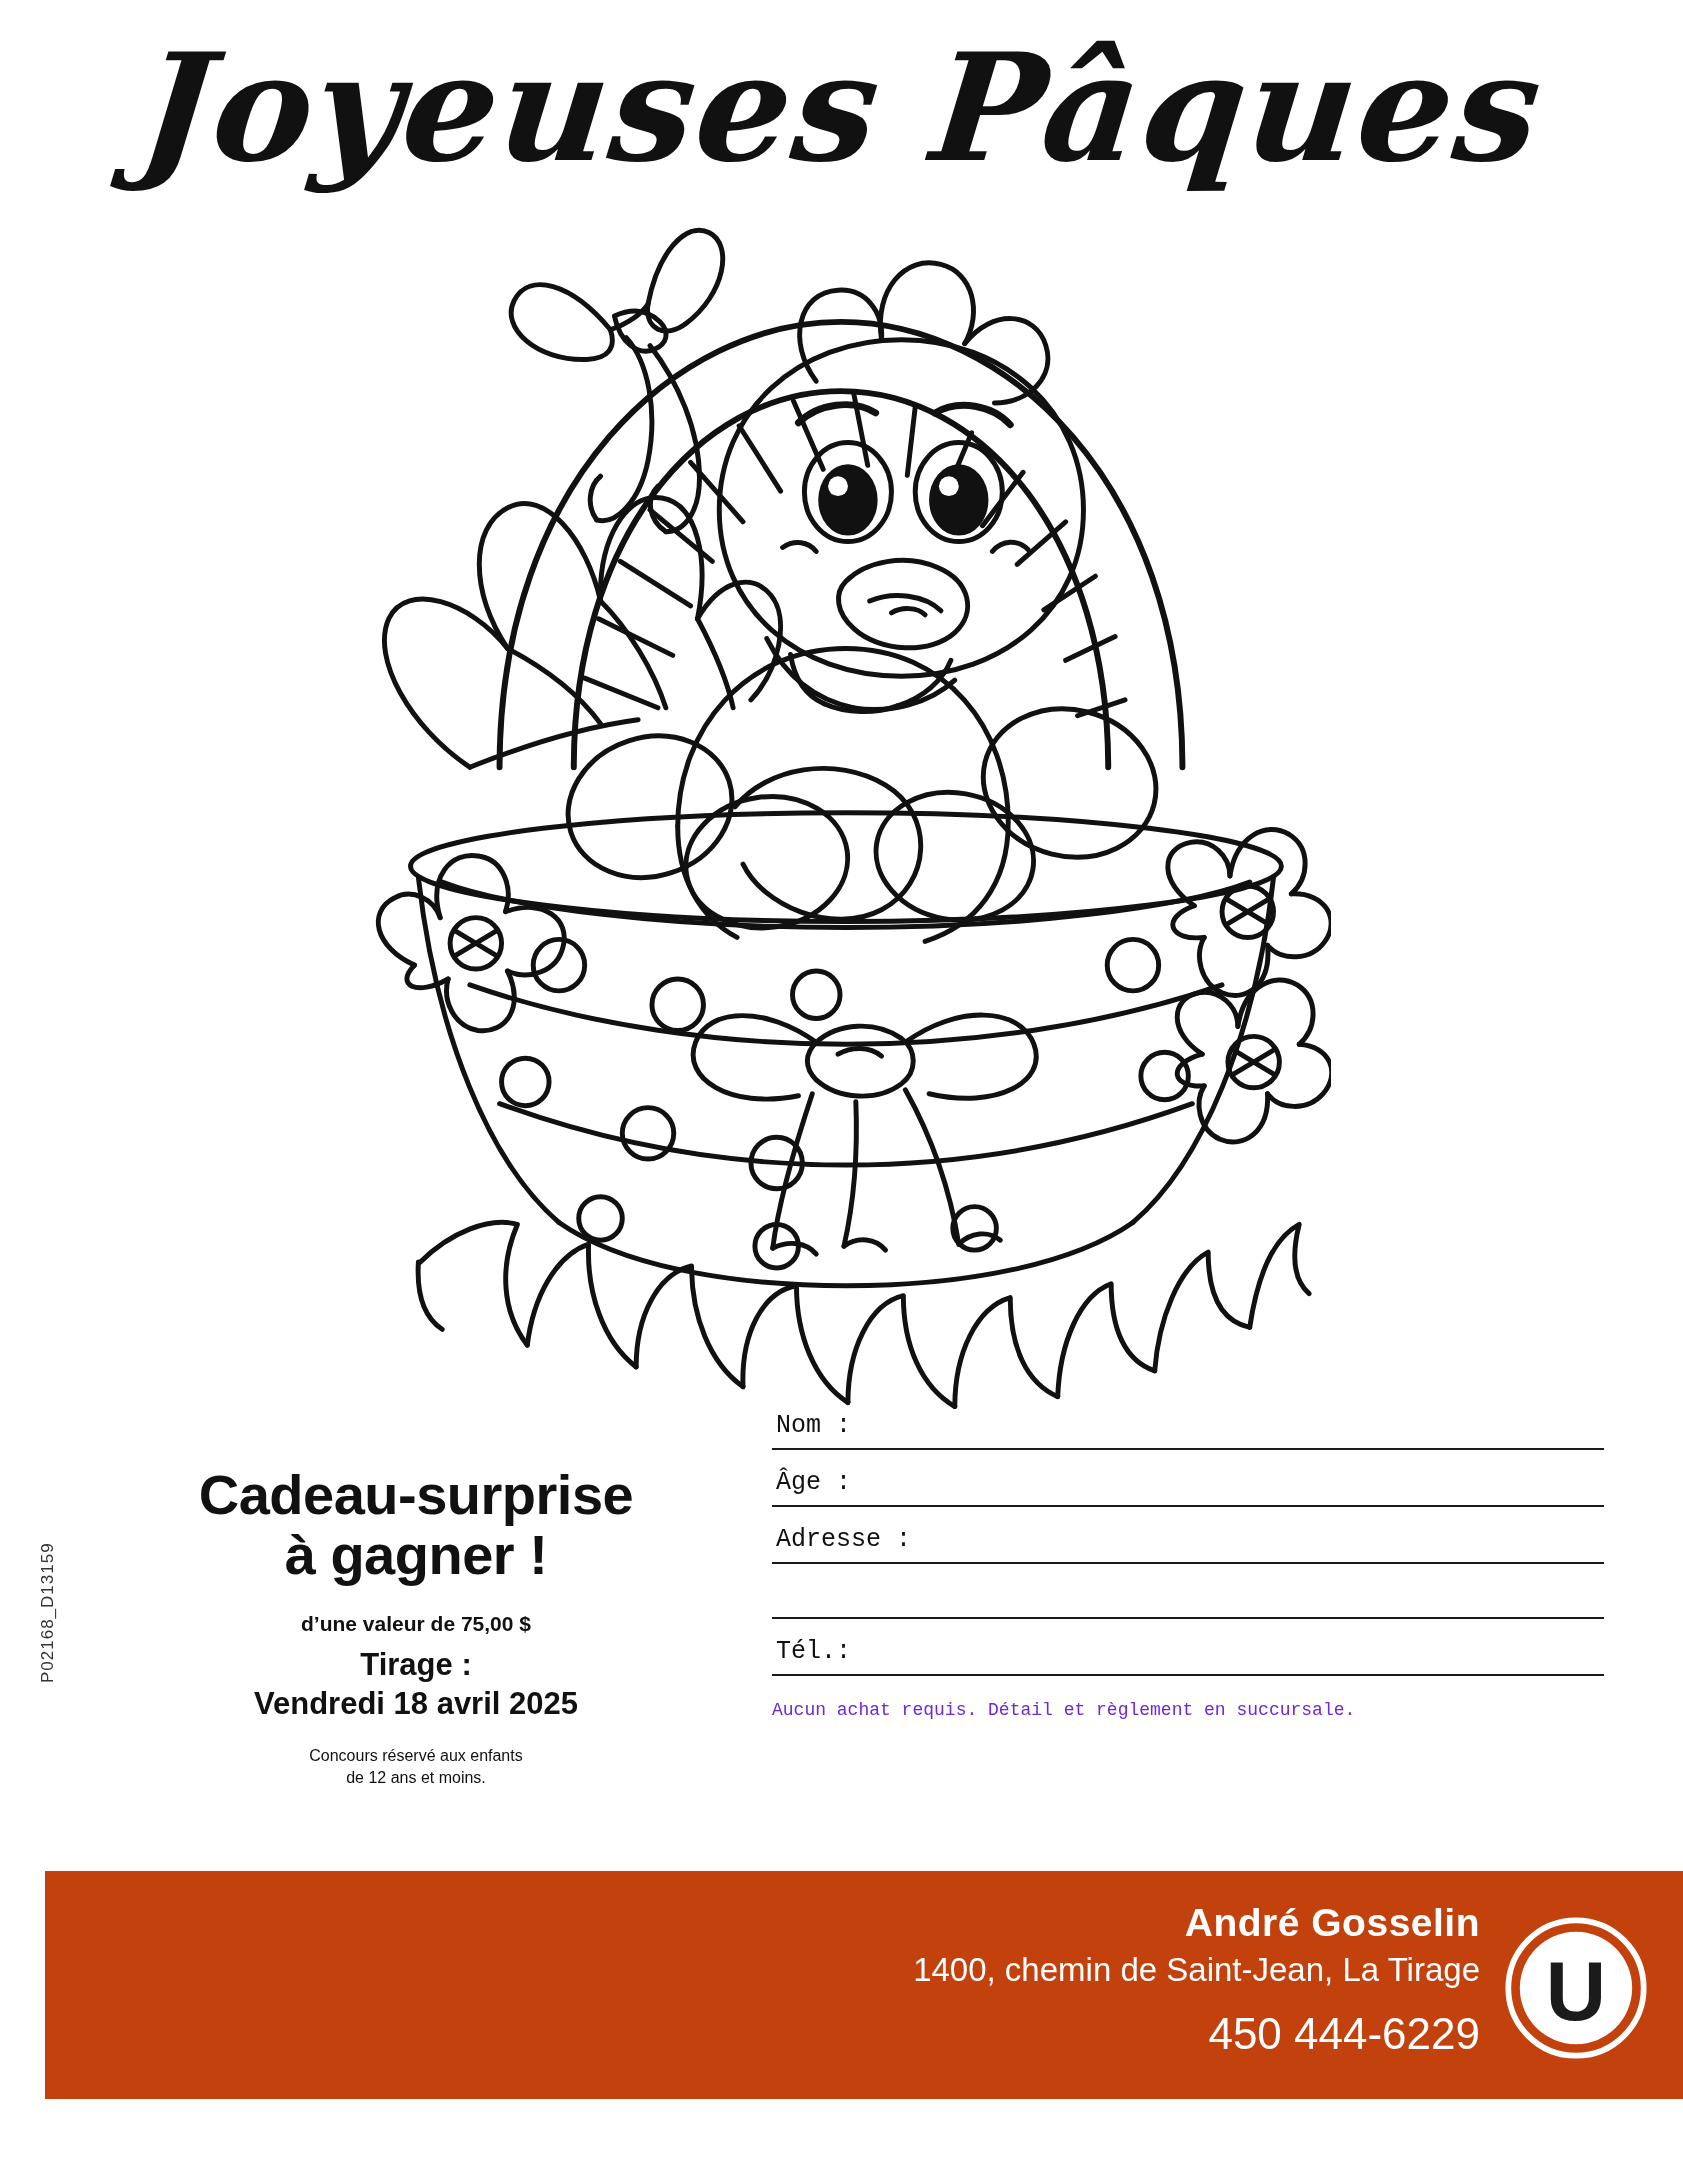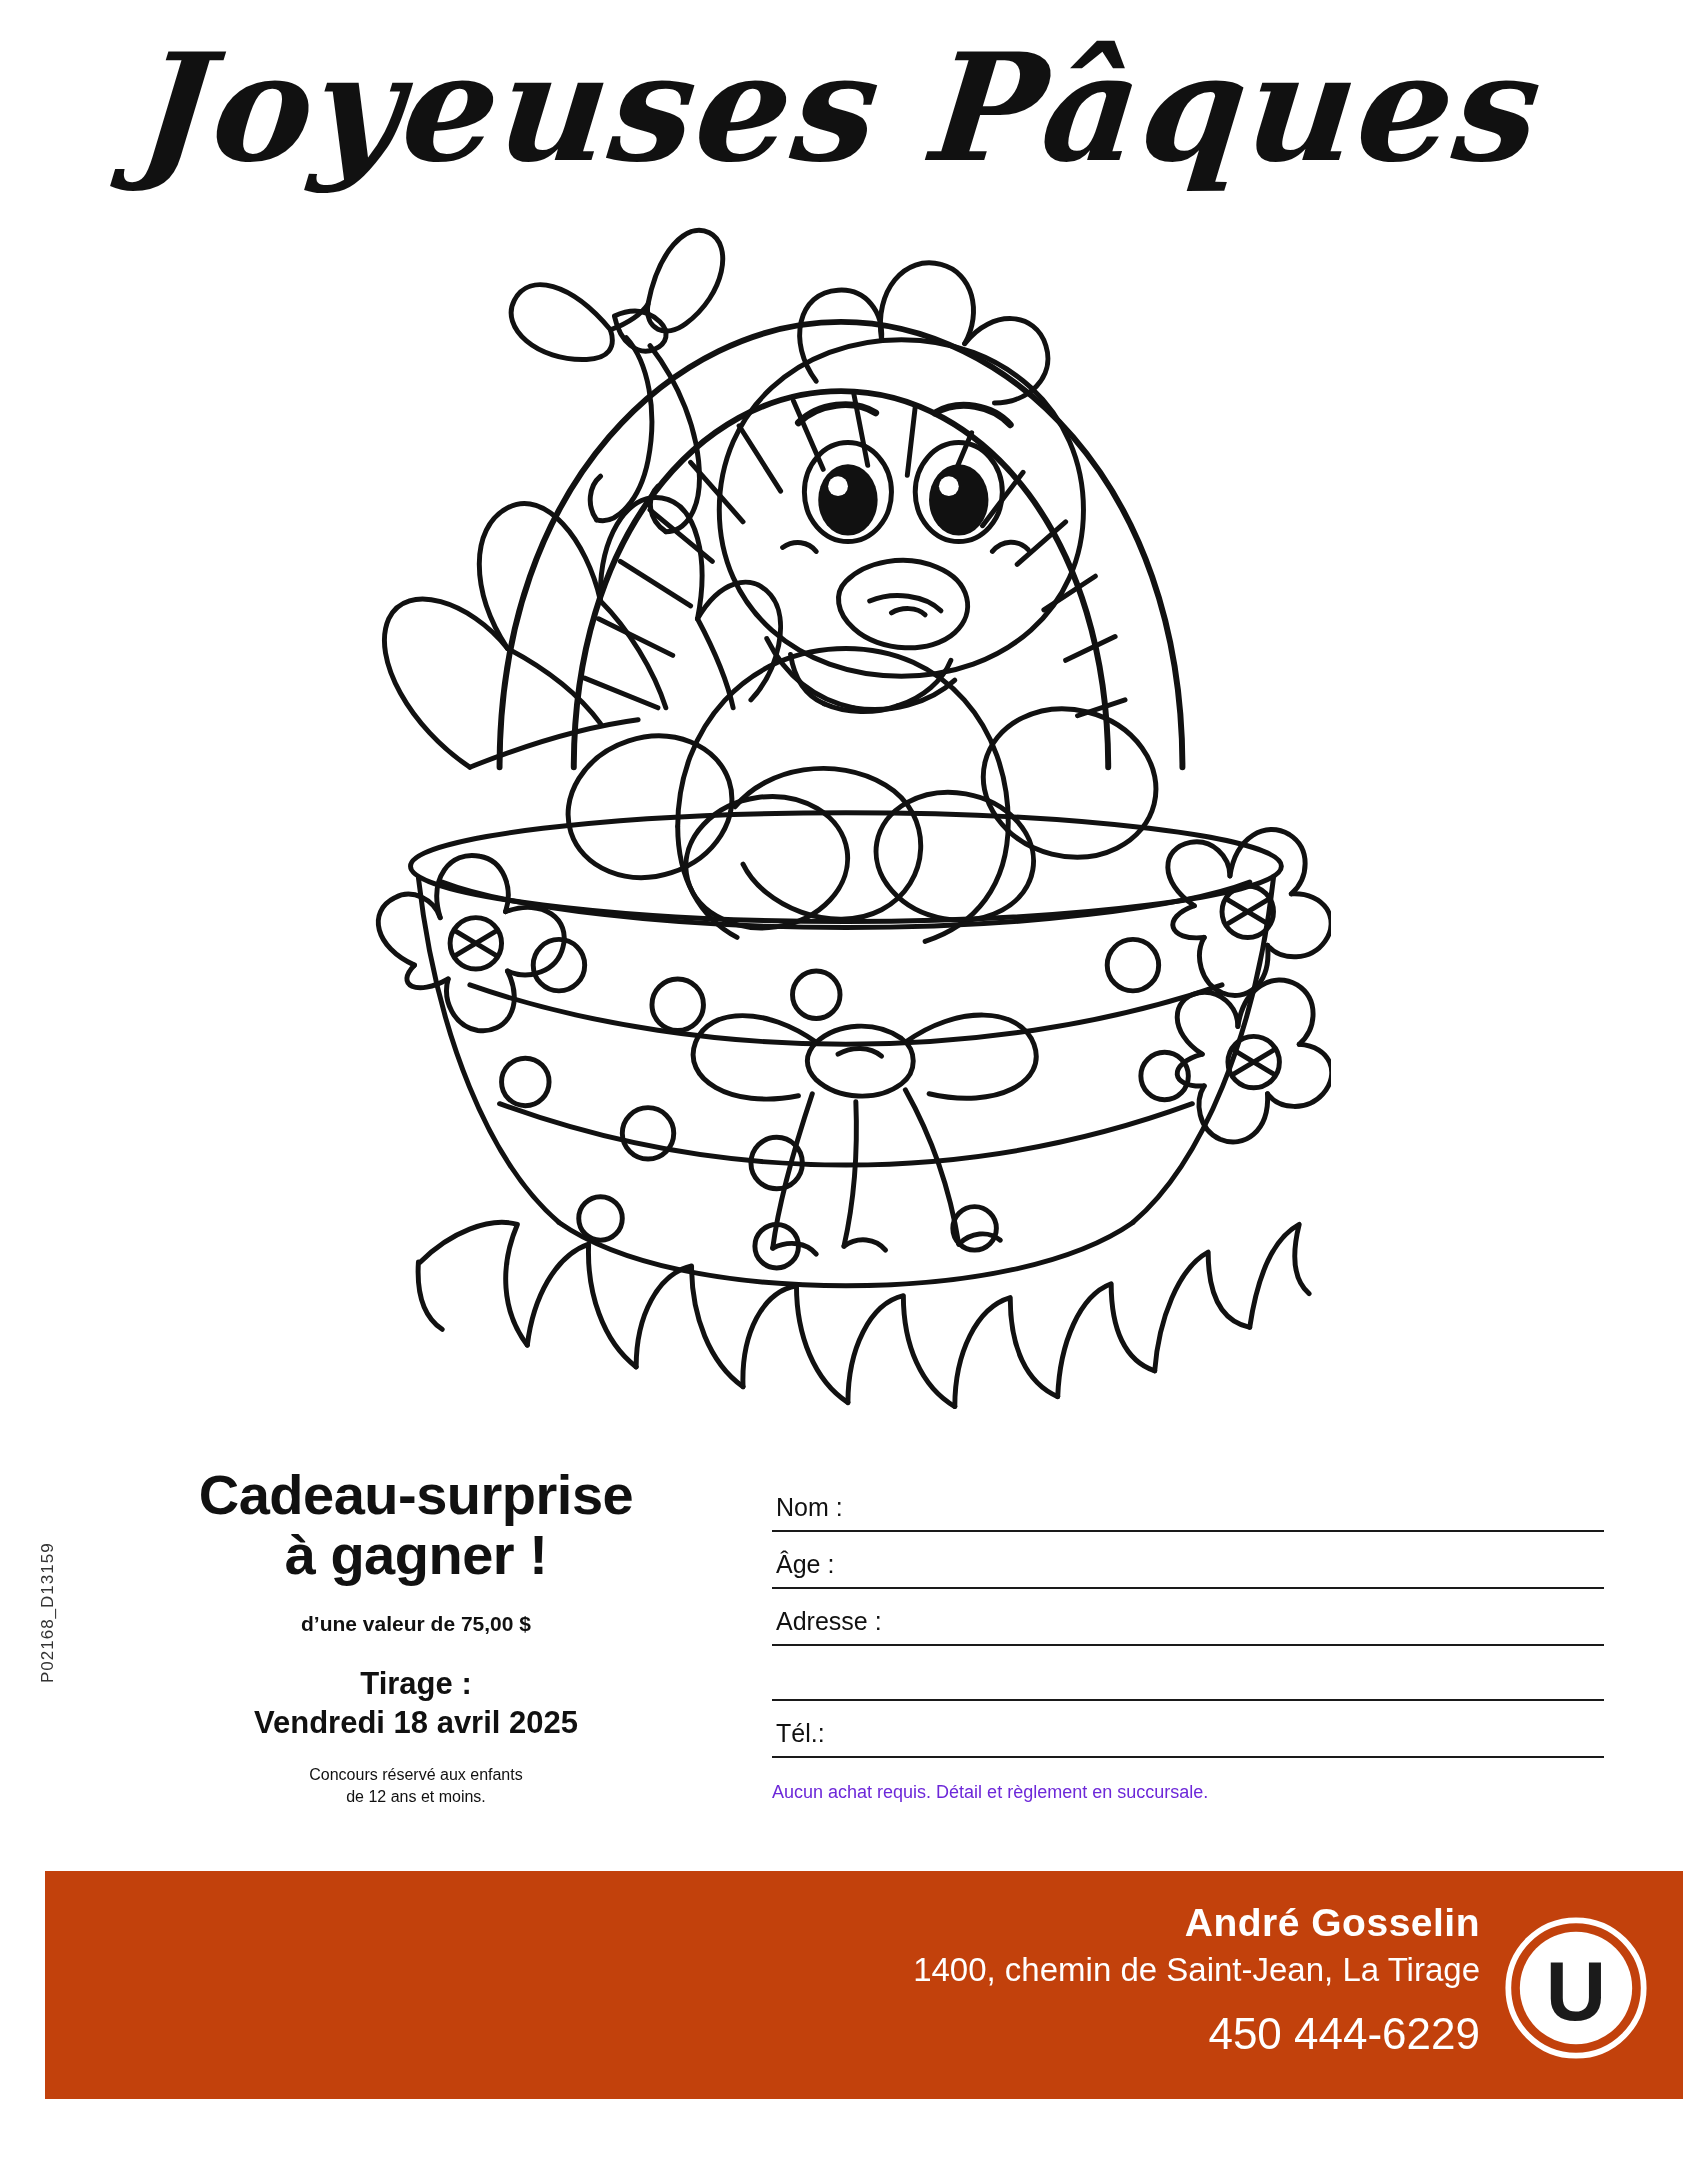"Nom :" .form { font-family: none -> Liberation Mono, monospace; top: 1475px -> 1393px }
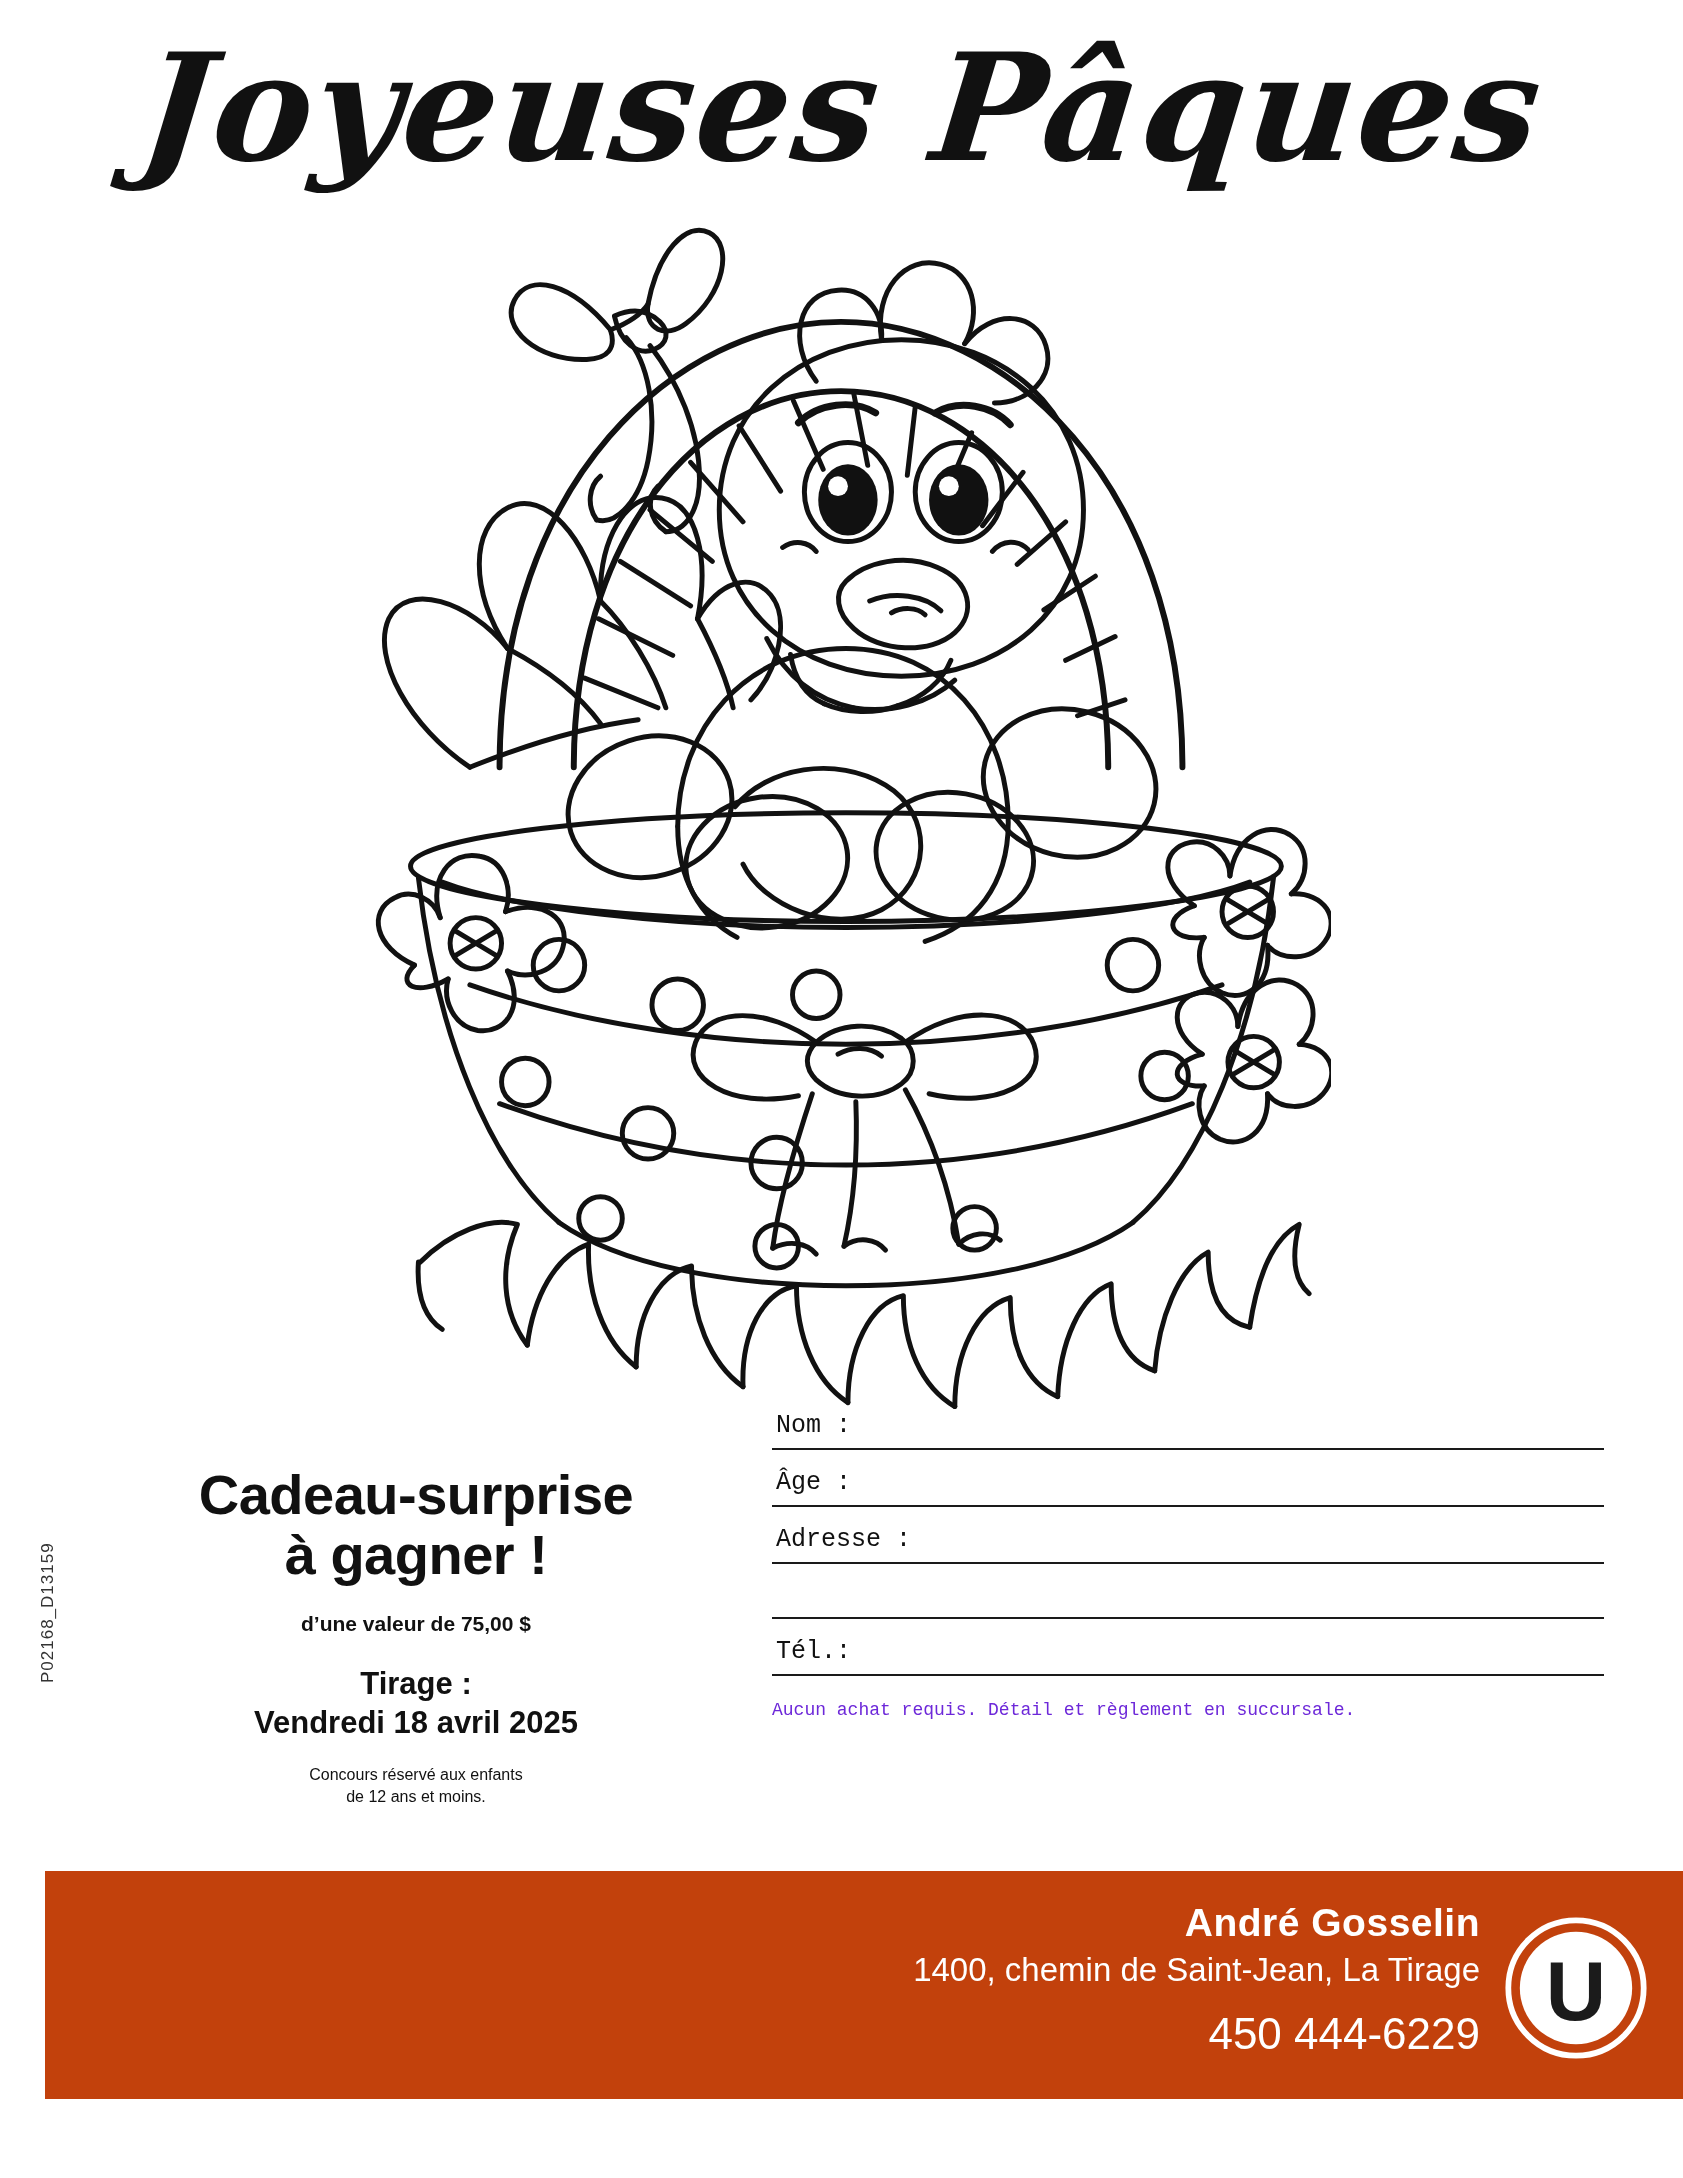"Tirage :" .promo .draw-label { margin-top: 29px -> 10px }
